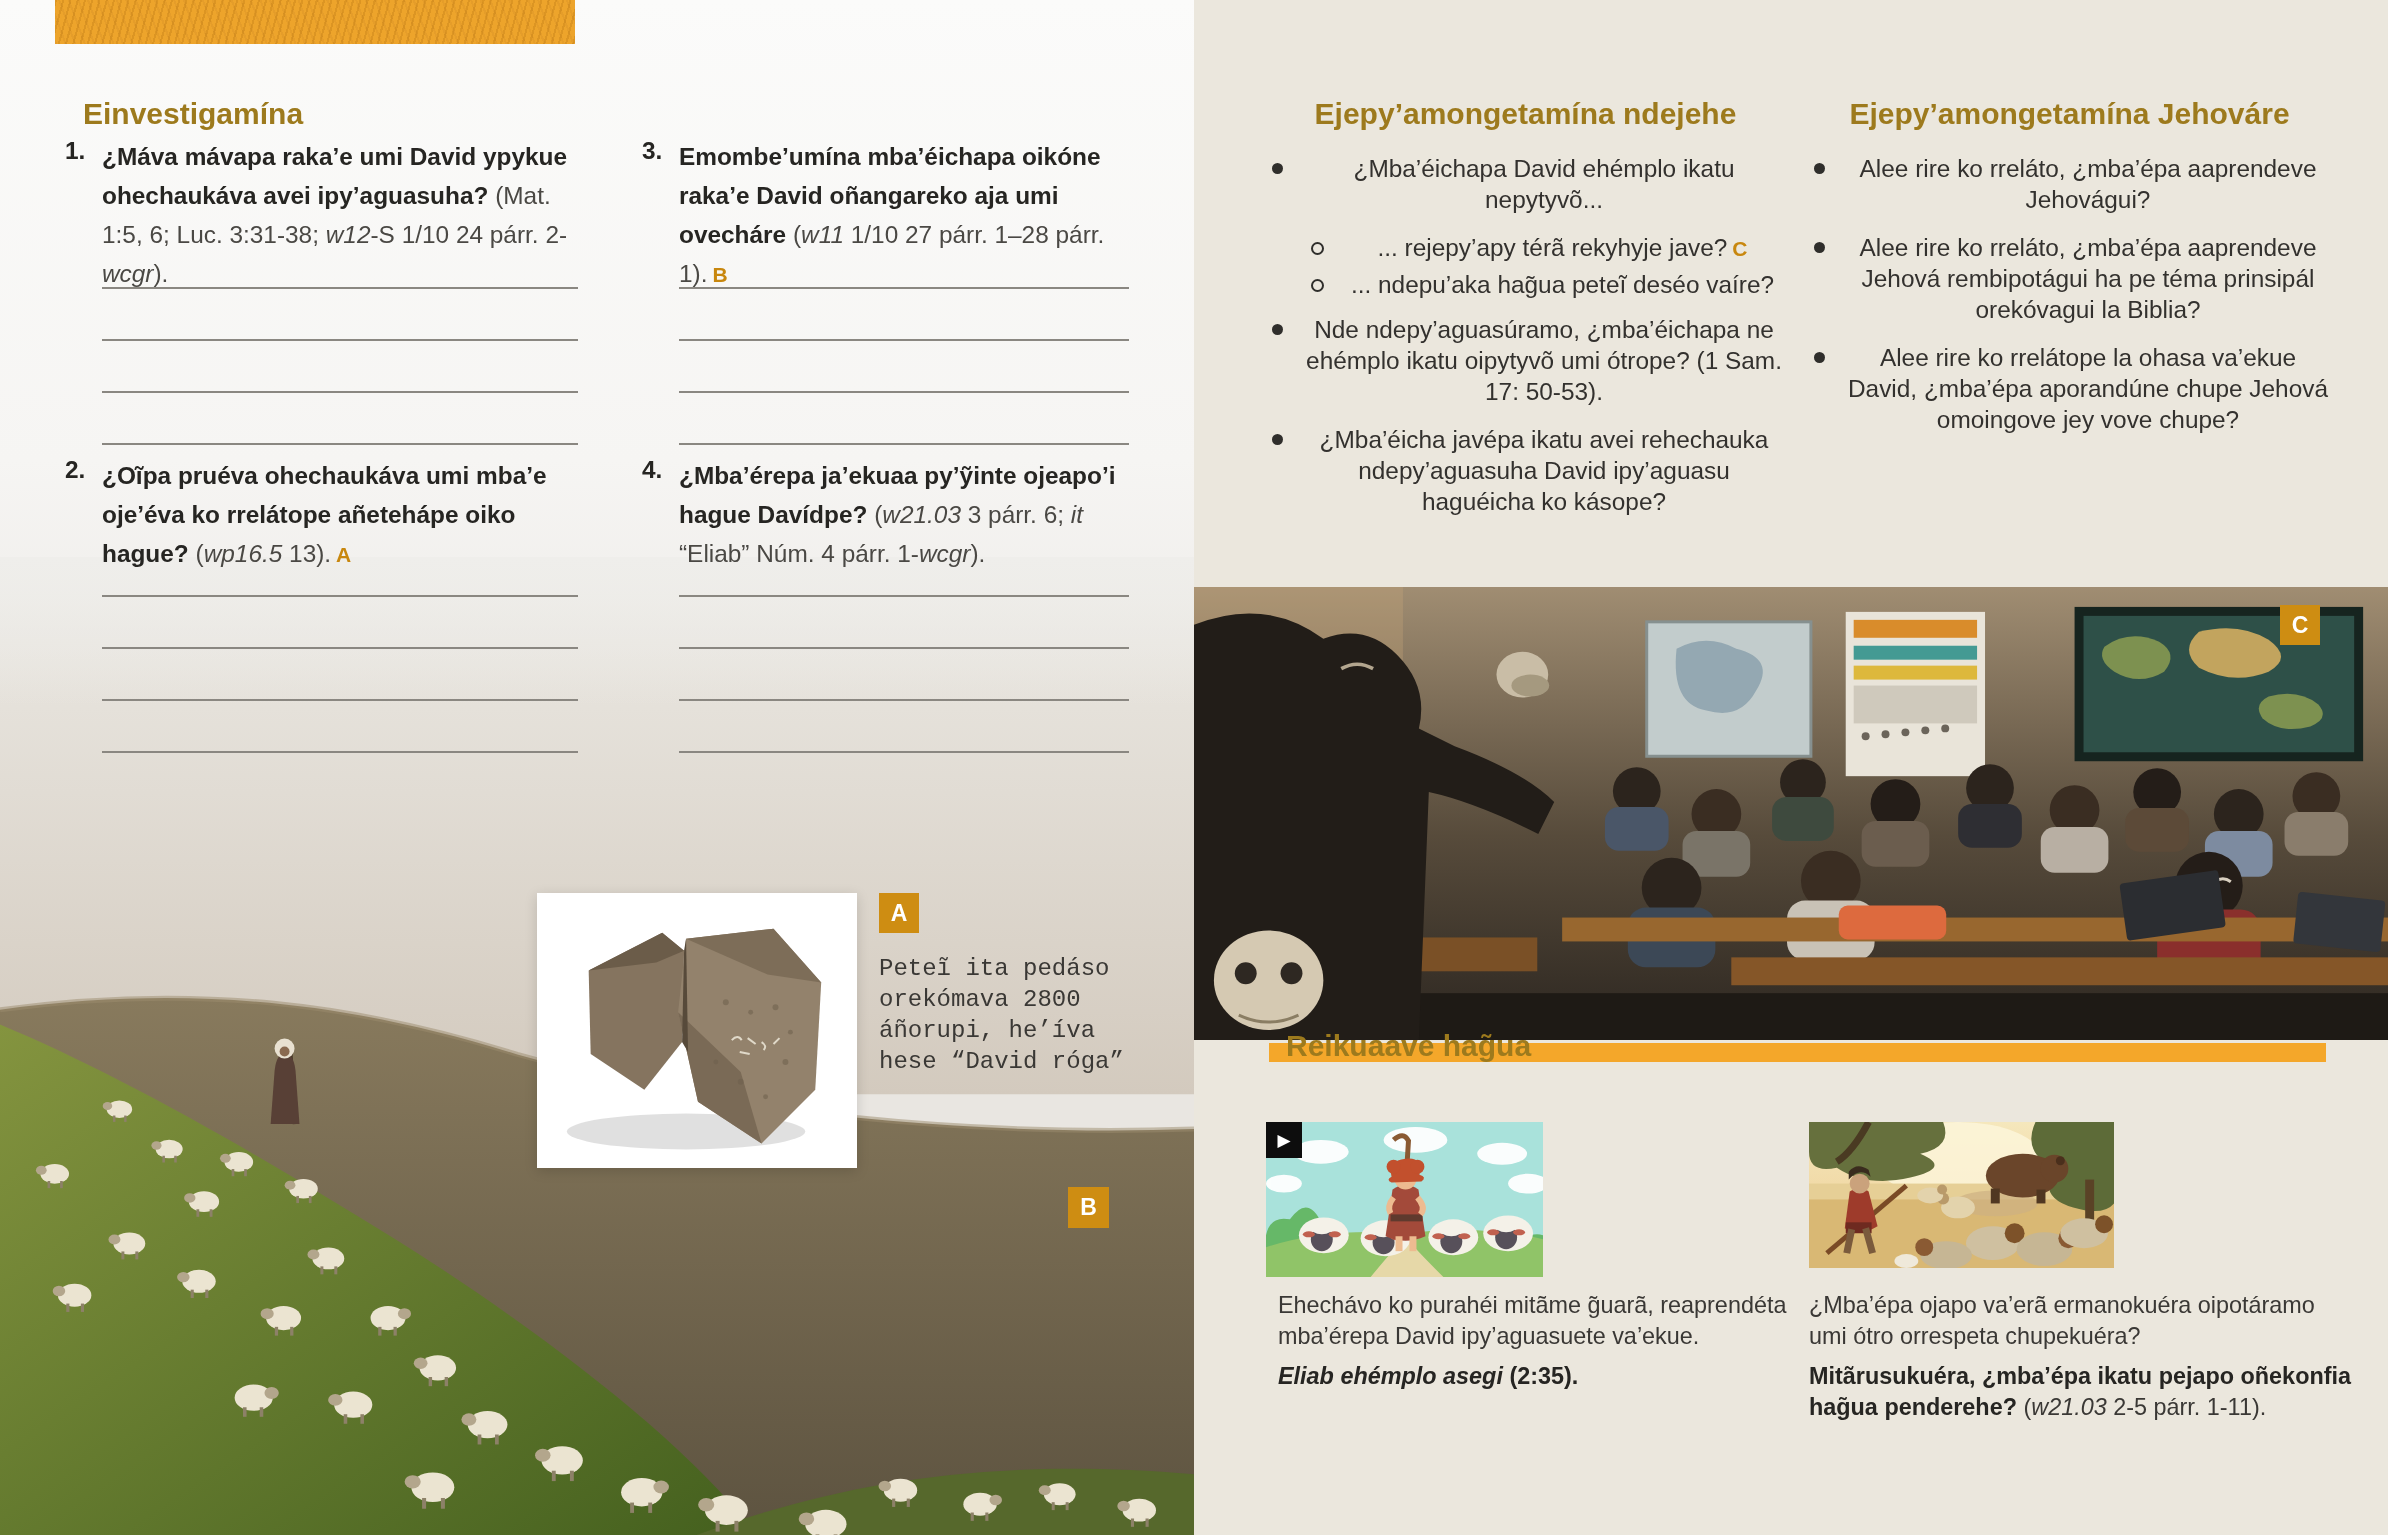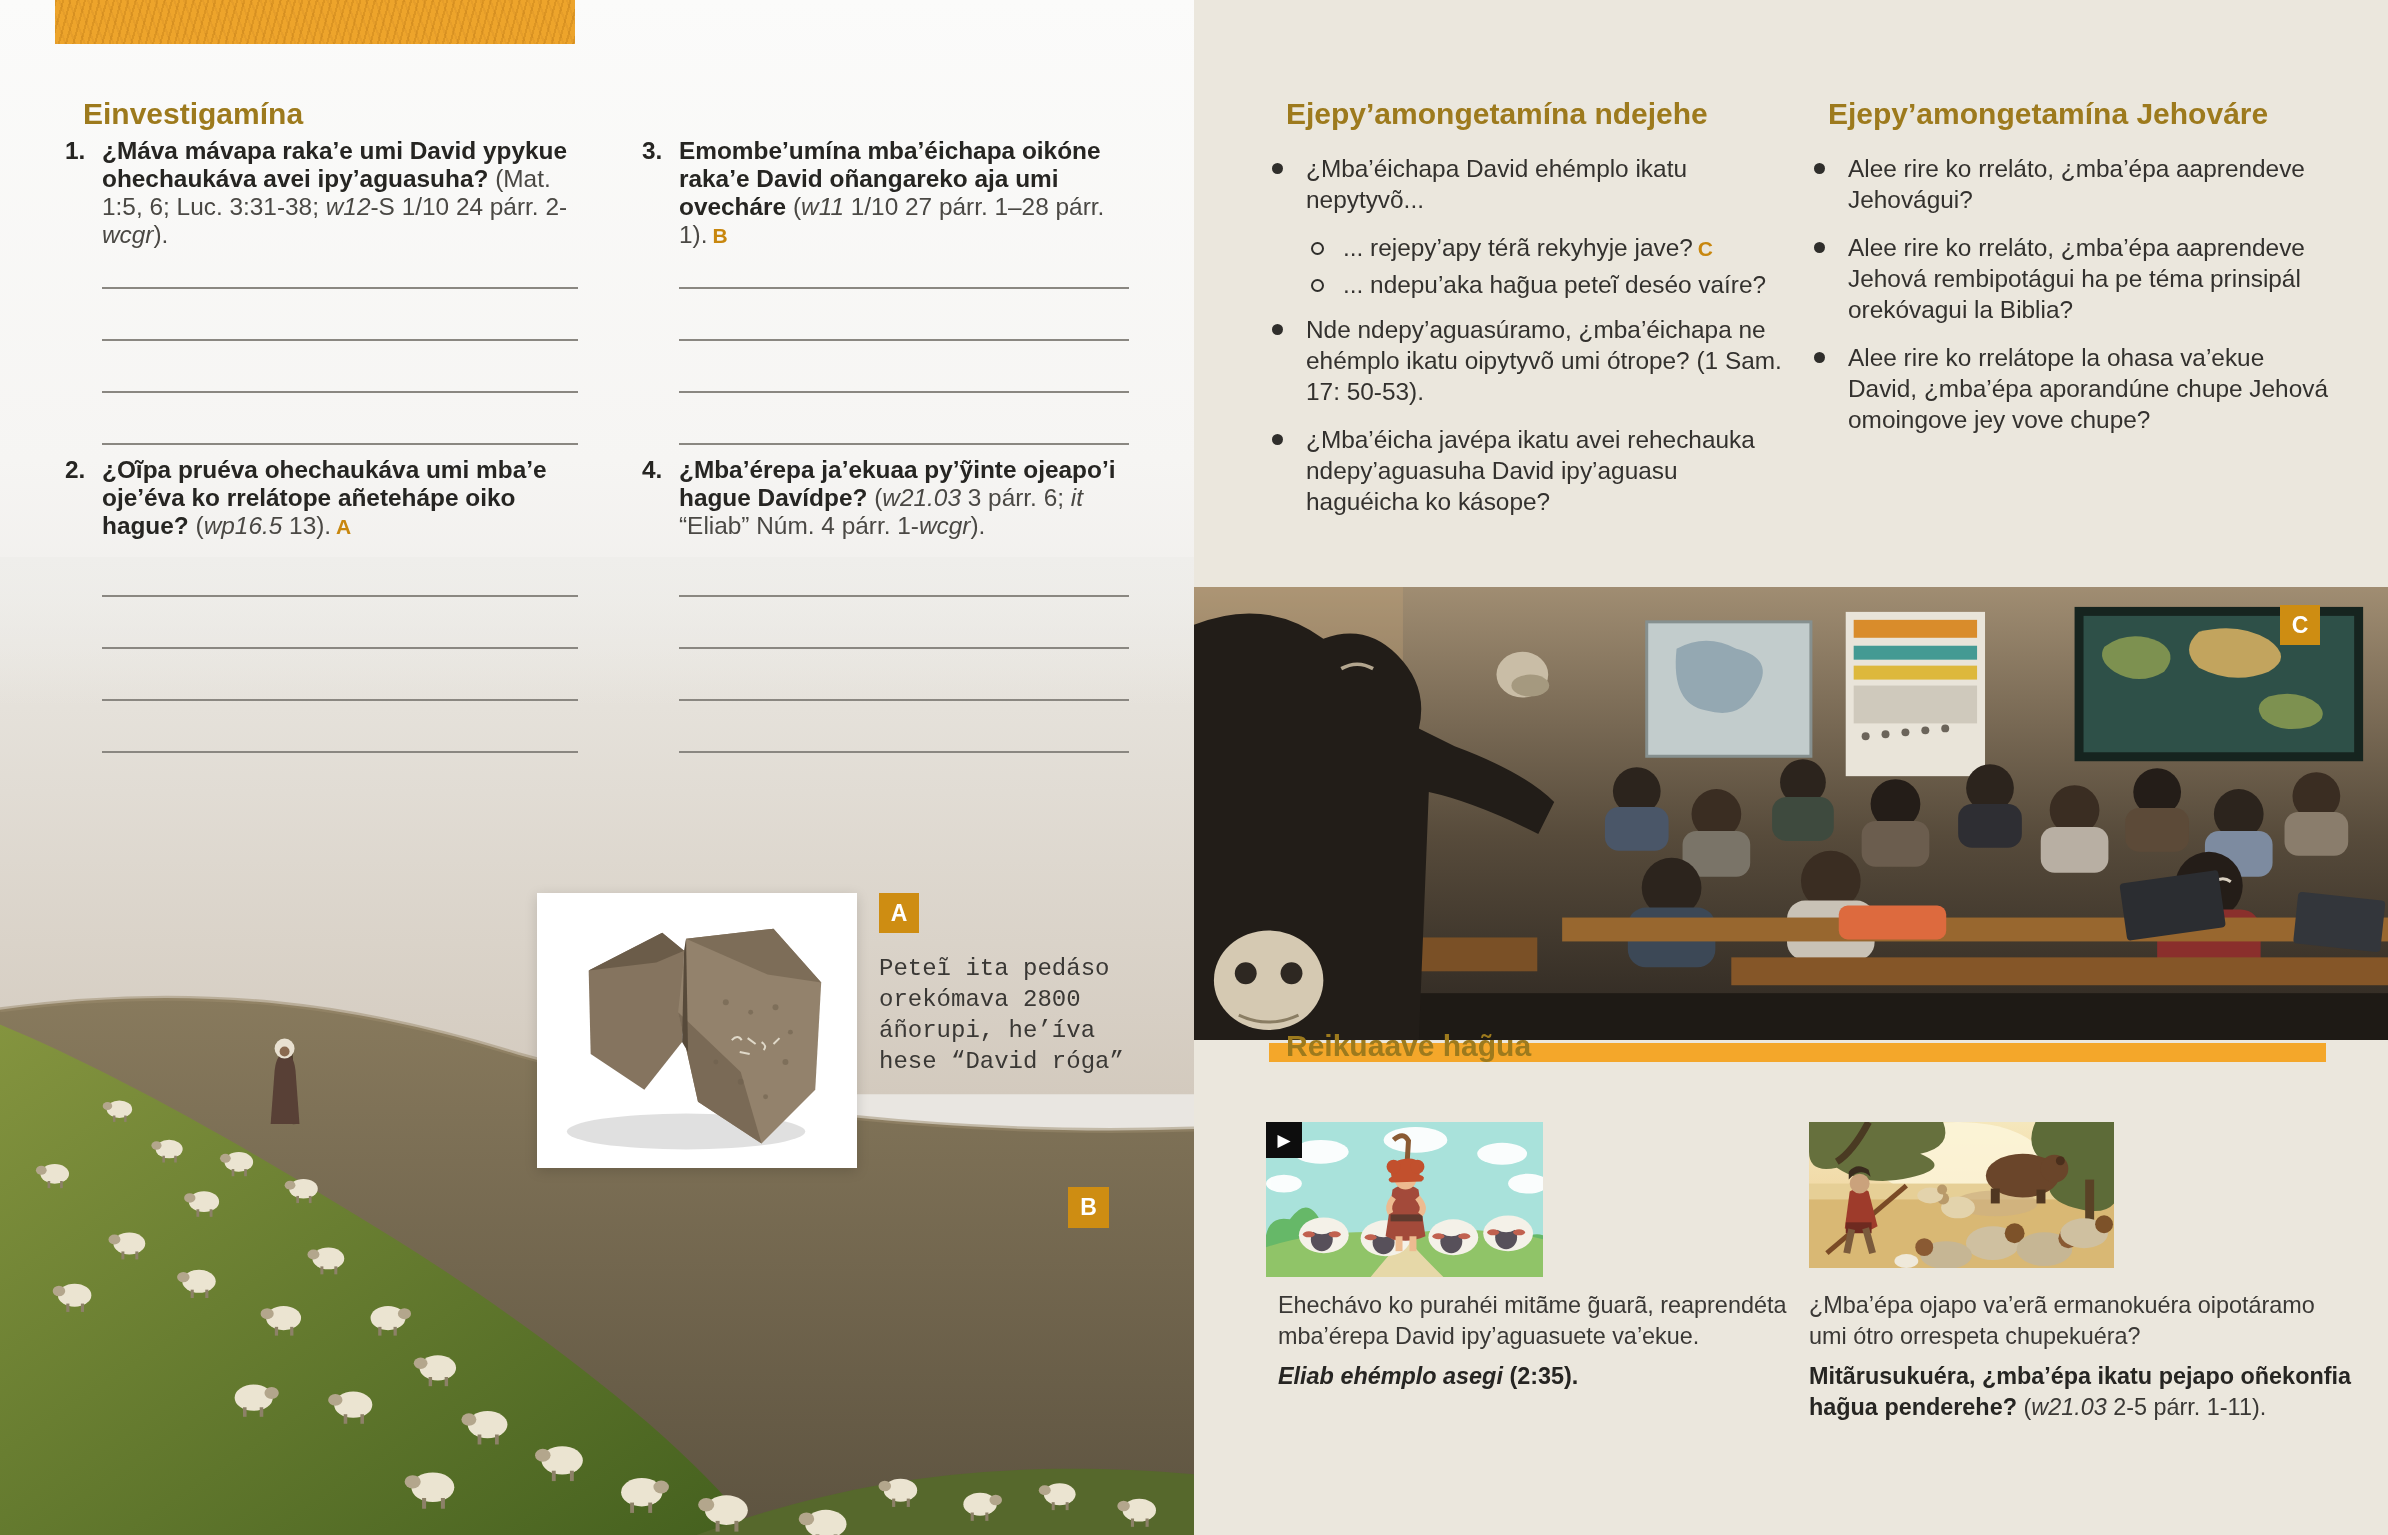"Ejepy’amongetamína ndejehe" .col { text-align: none -> center }
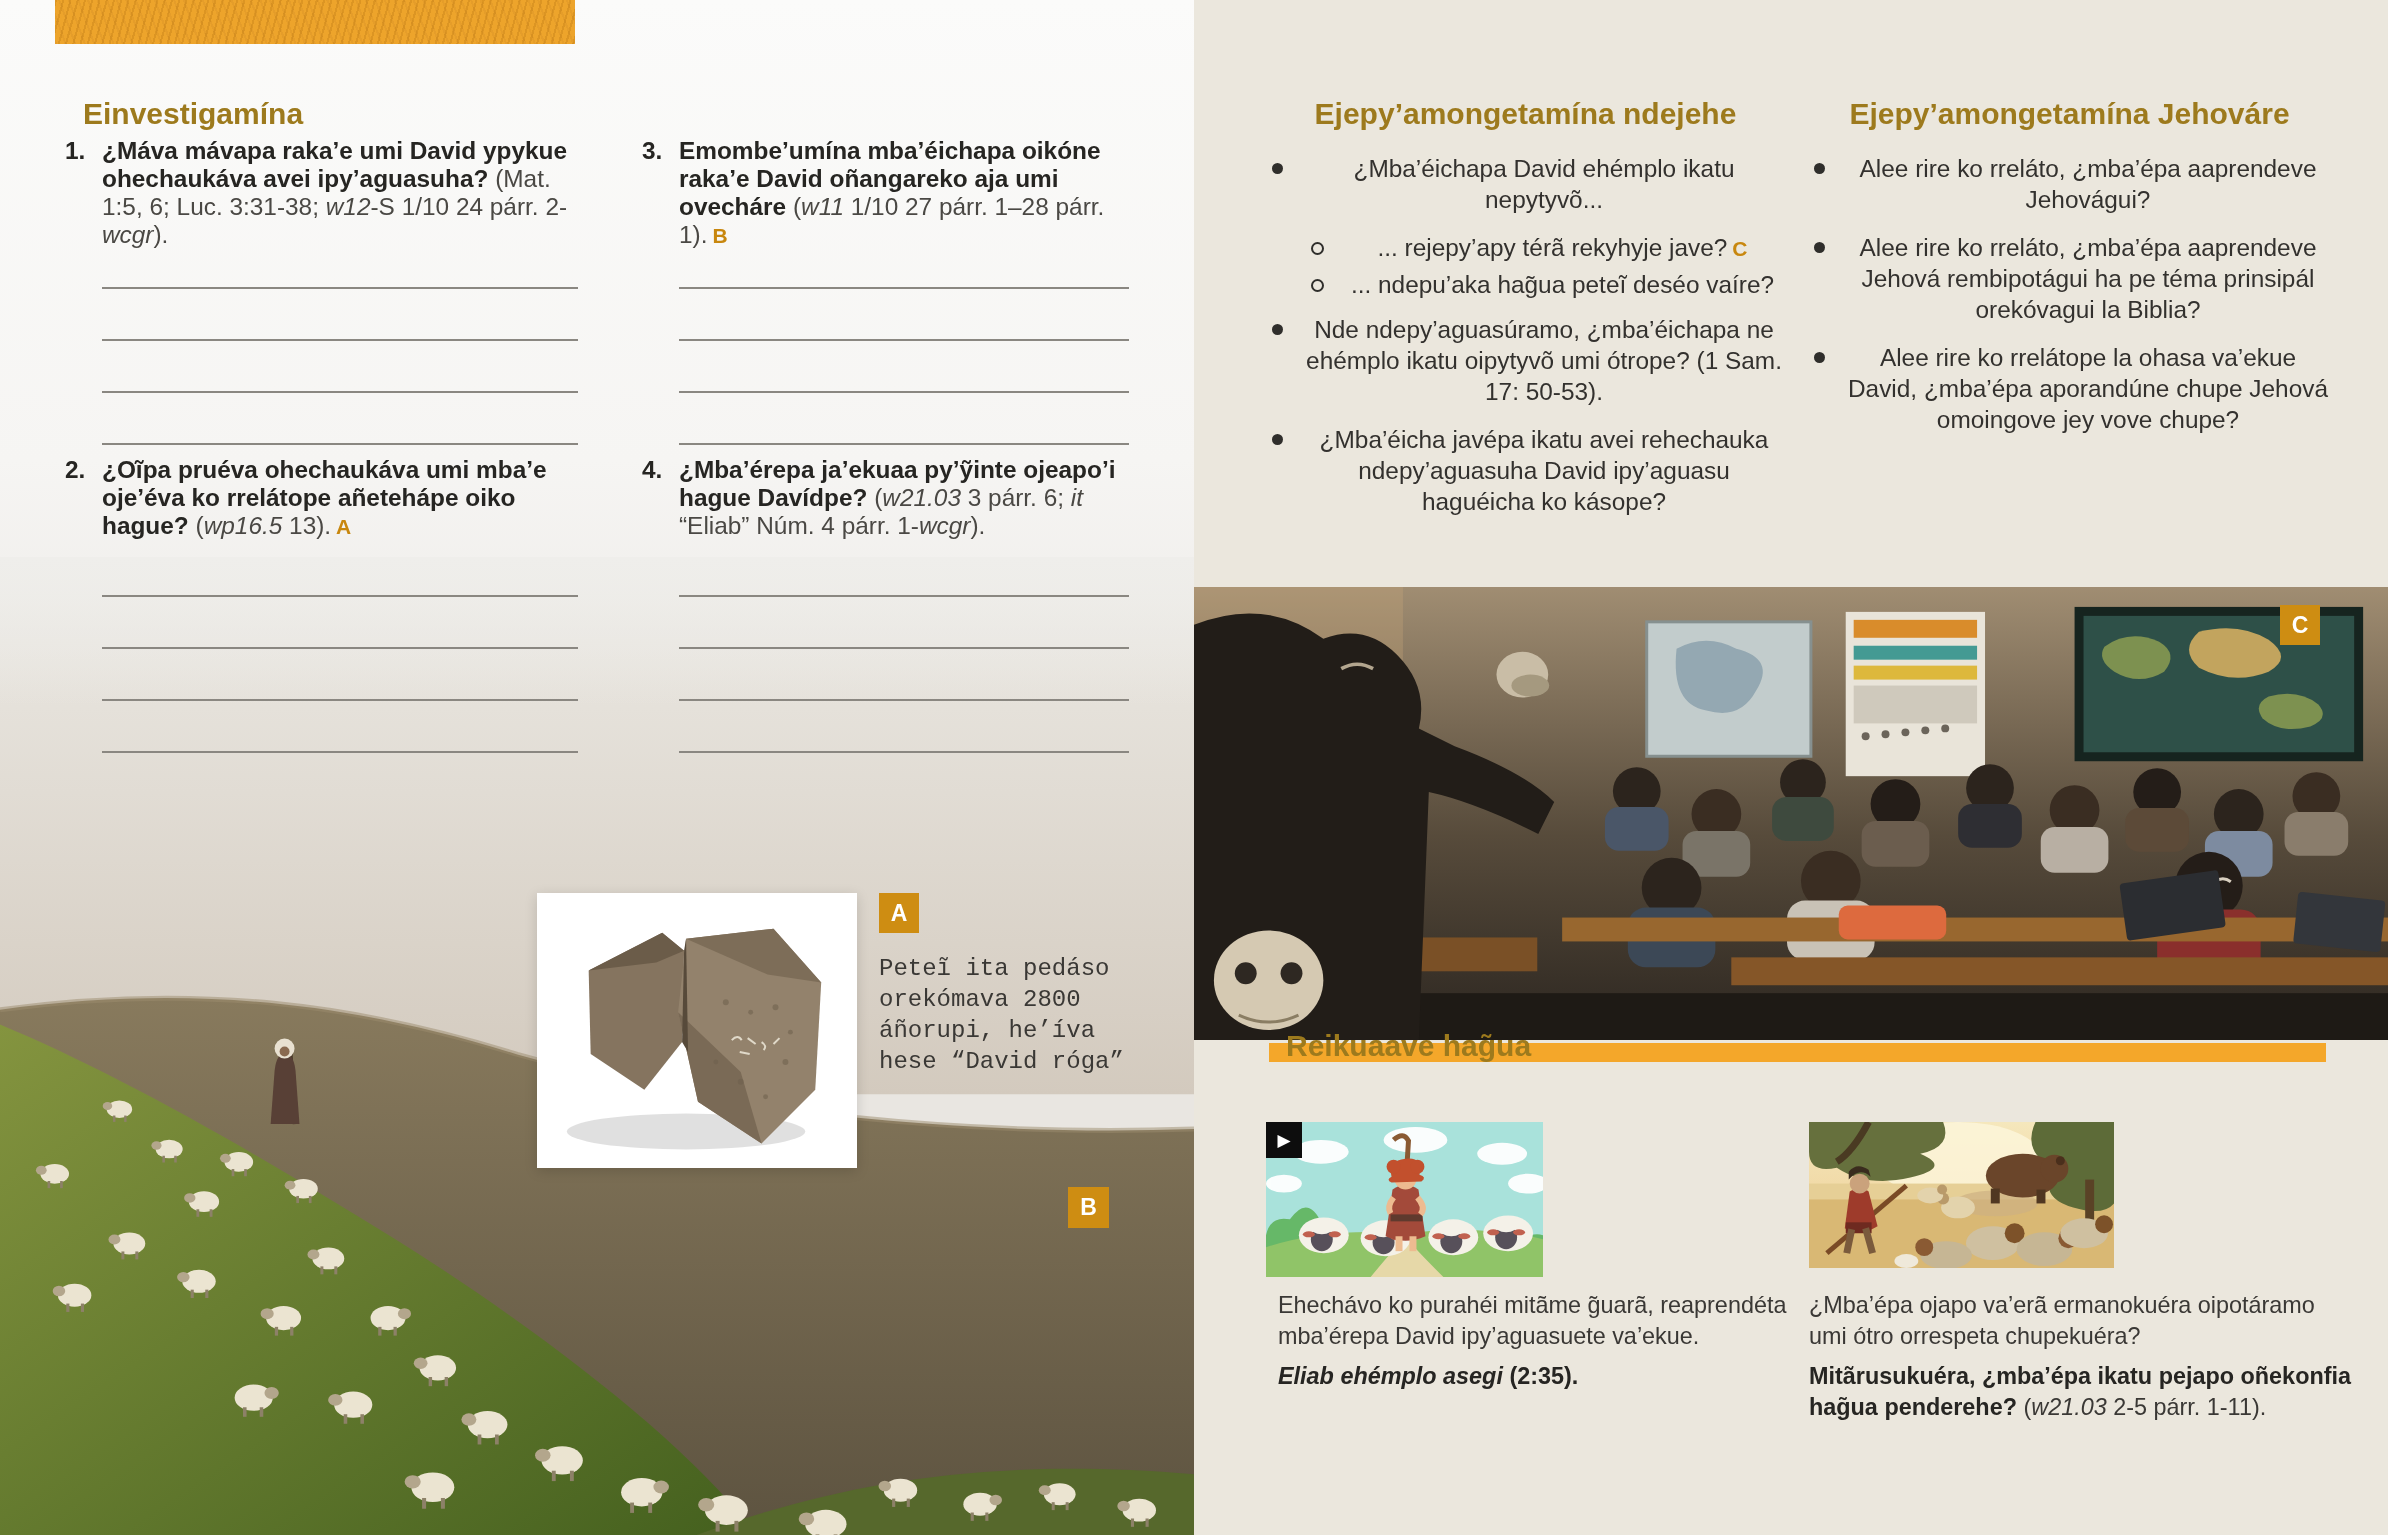"¿Máva mávapa raka’e umi David" .qtext { line-height: 28px -> 39px }
